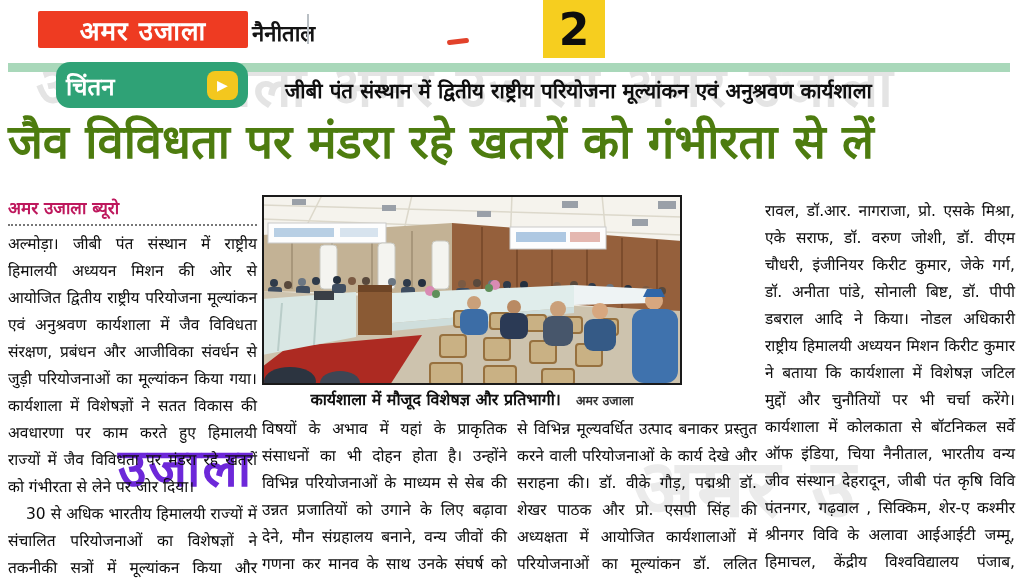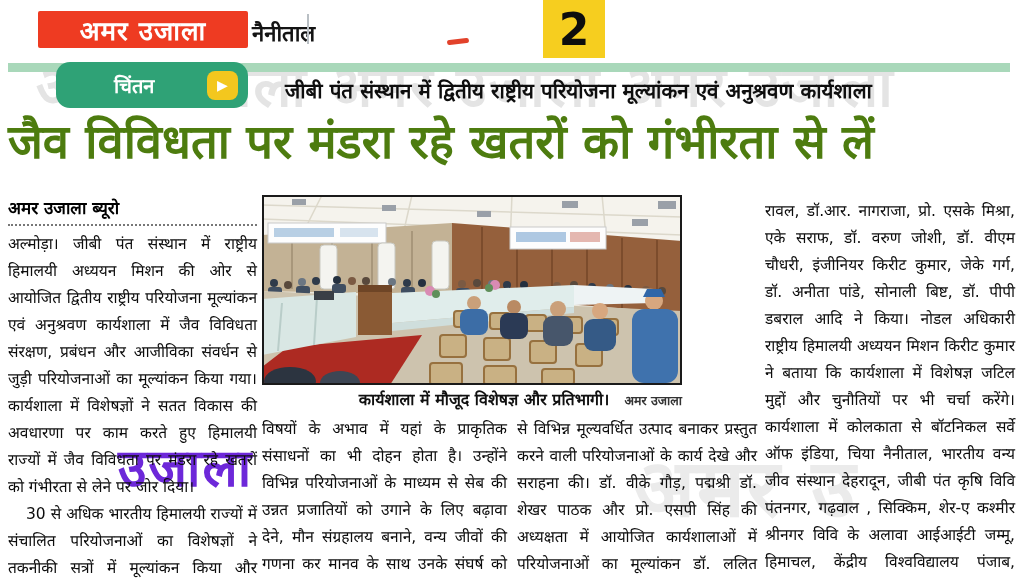"चिंतन" .tag-label { font-size: 20px -> 24px; margin-left: 48px -> none }
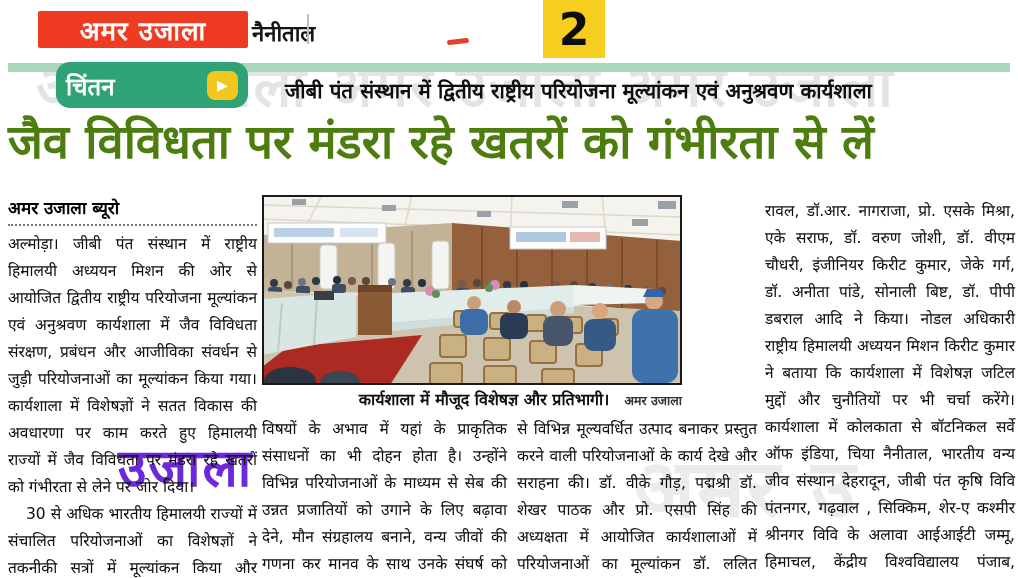"अमर उजाला ब्यूरो" .byline { color: #000000 -> #be185d }
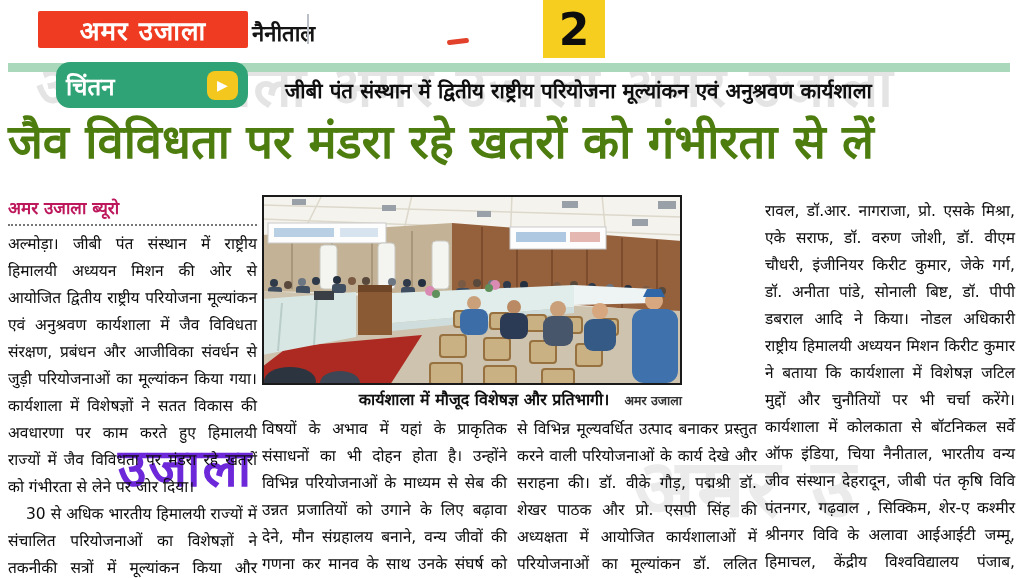"कार्यशाला में मौजूद विशेषज्ञ और" .caption { text-align: right -> center }
